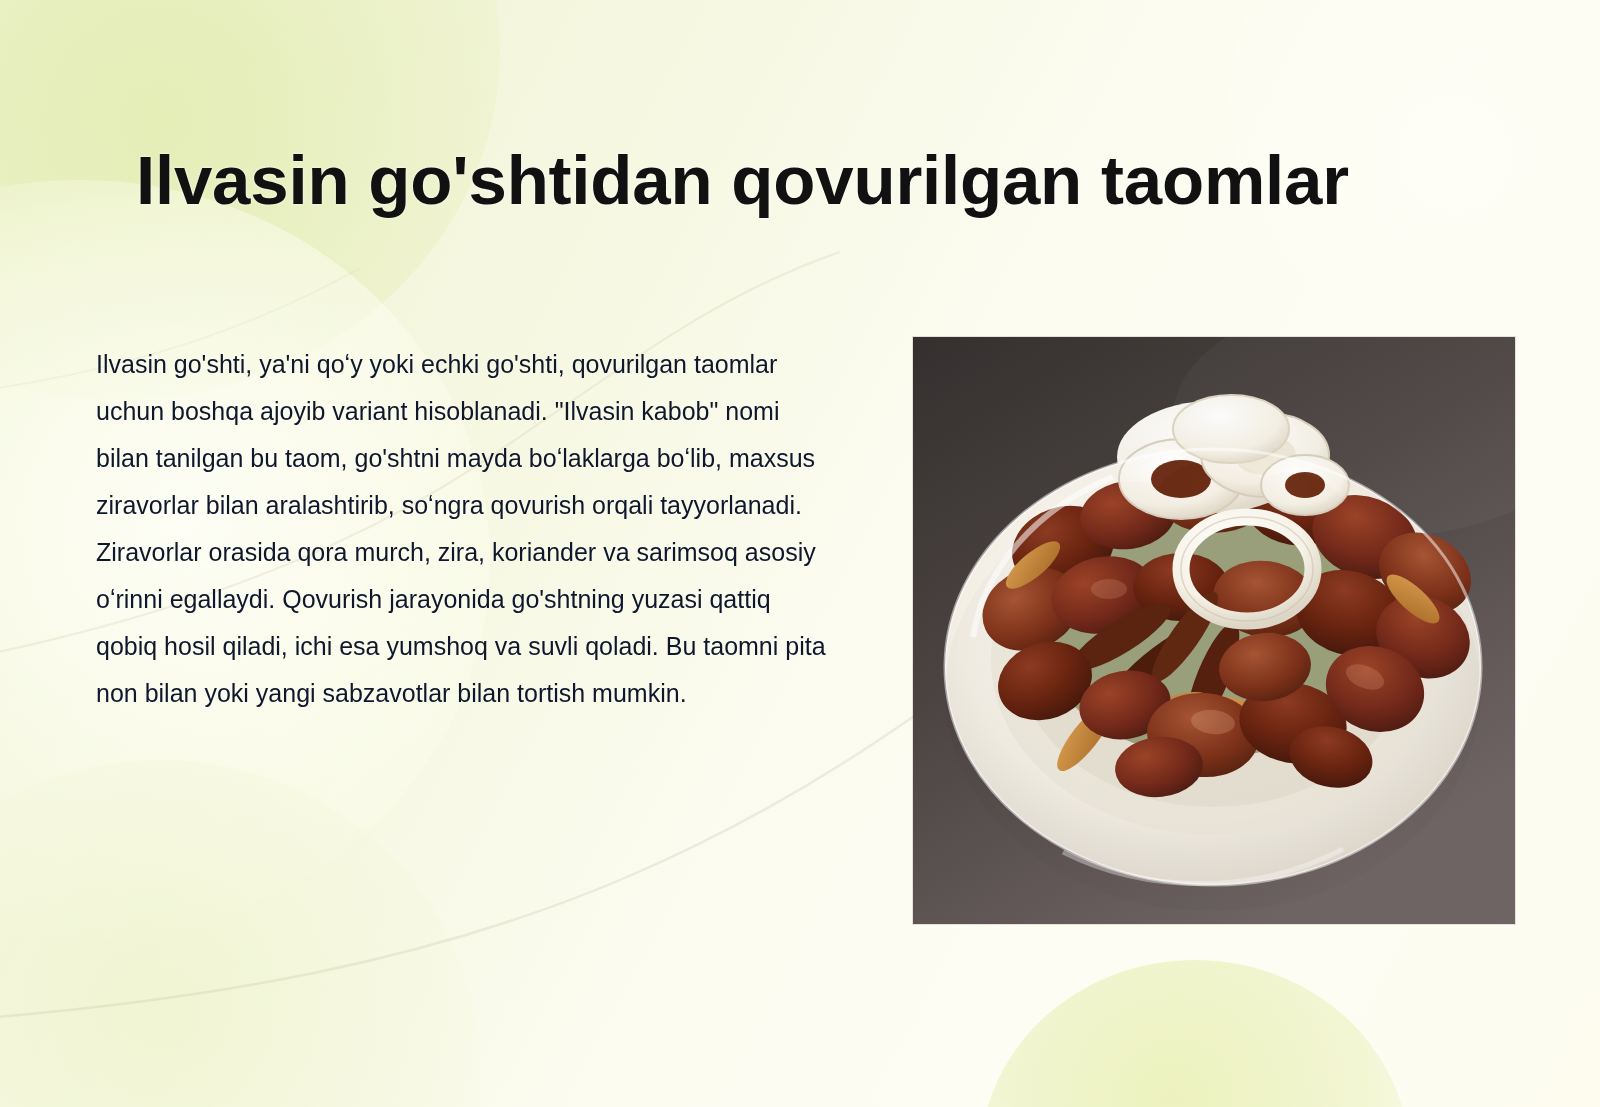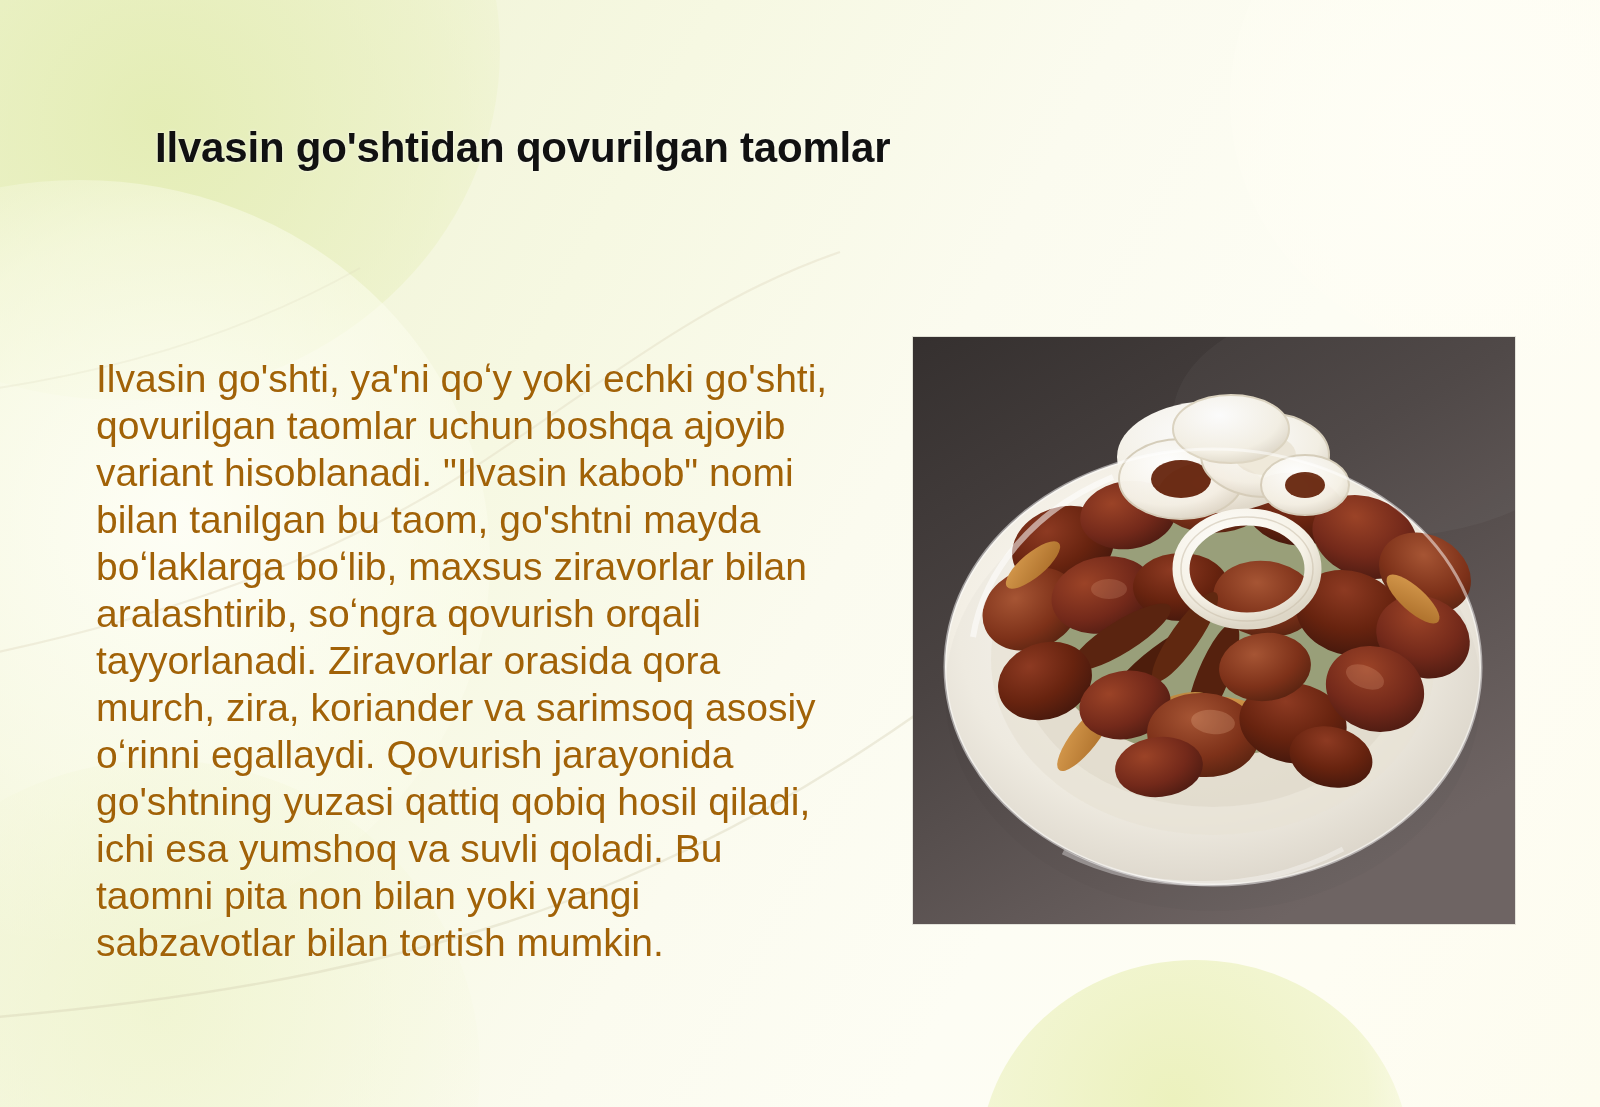"Ilvasin go'shtidan qovurilgan taomlar" #title { font-size: 42px -> 69px; left: 155px -> 136px }
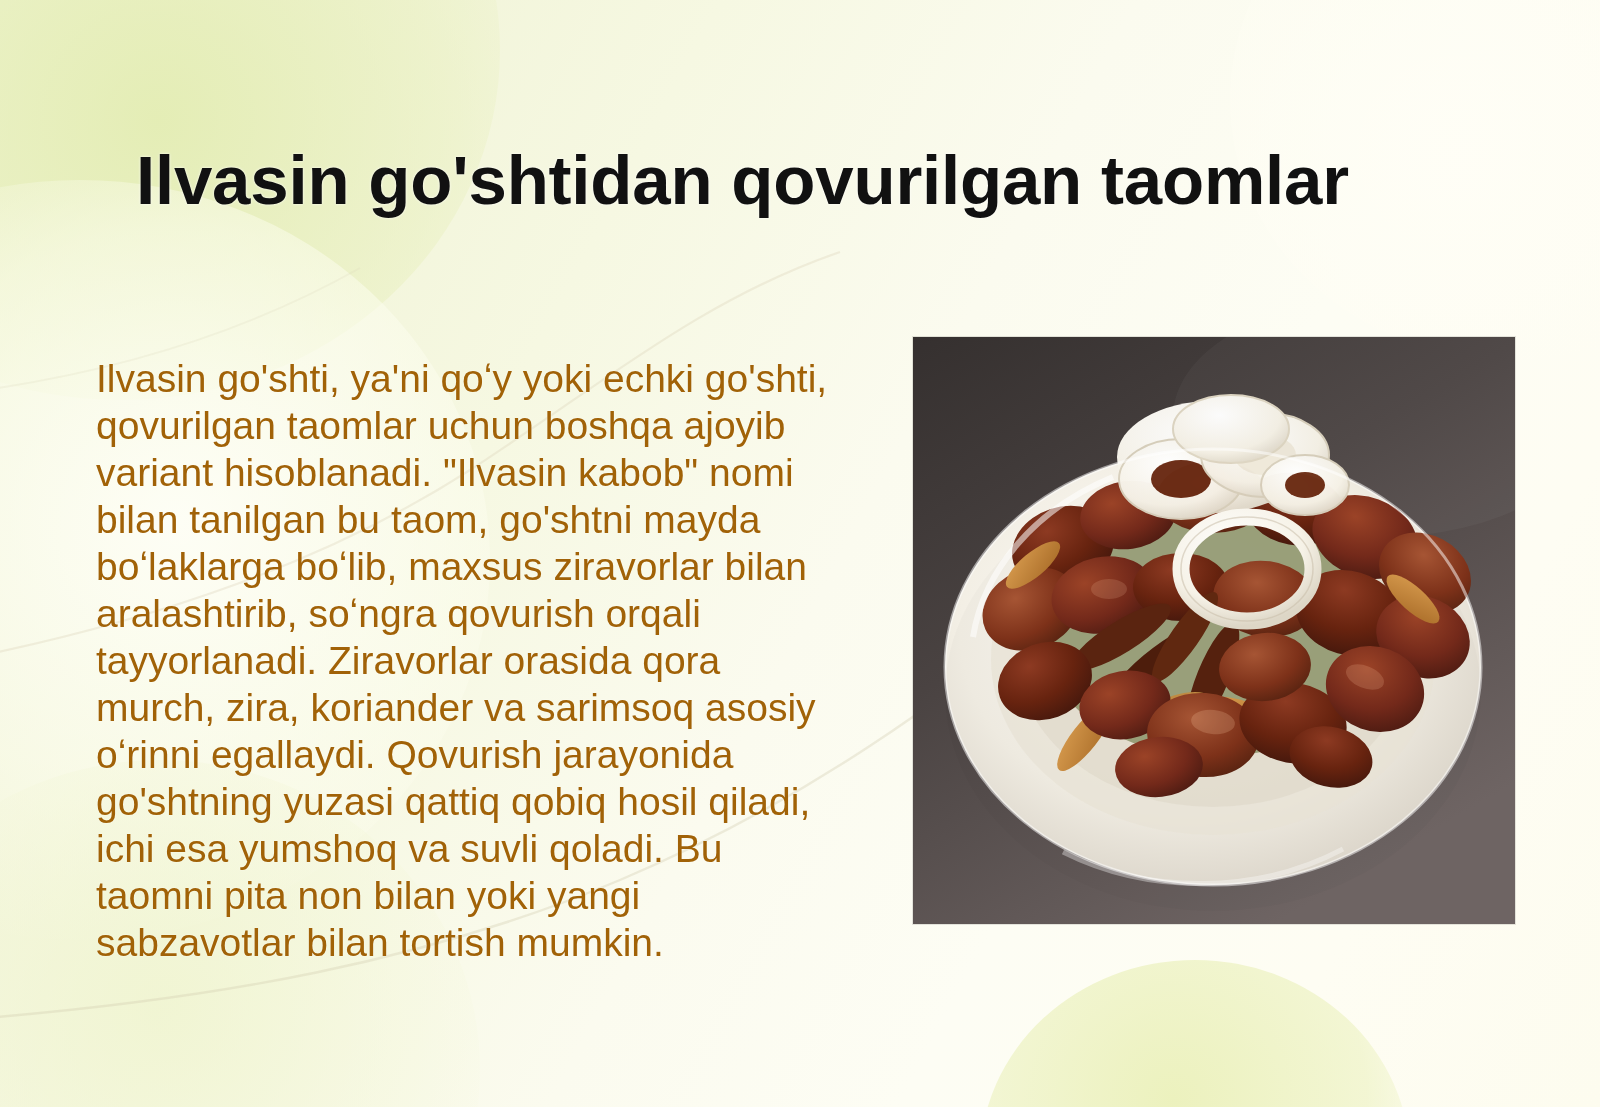"Ilvasin go'shti, ya'ni qoʻy yoki" #body-text { color: #a16207 -> #0f172a; font-size: 39px -> 25px }
